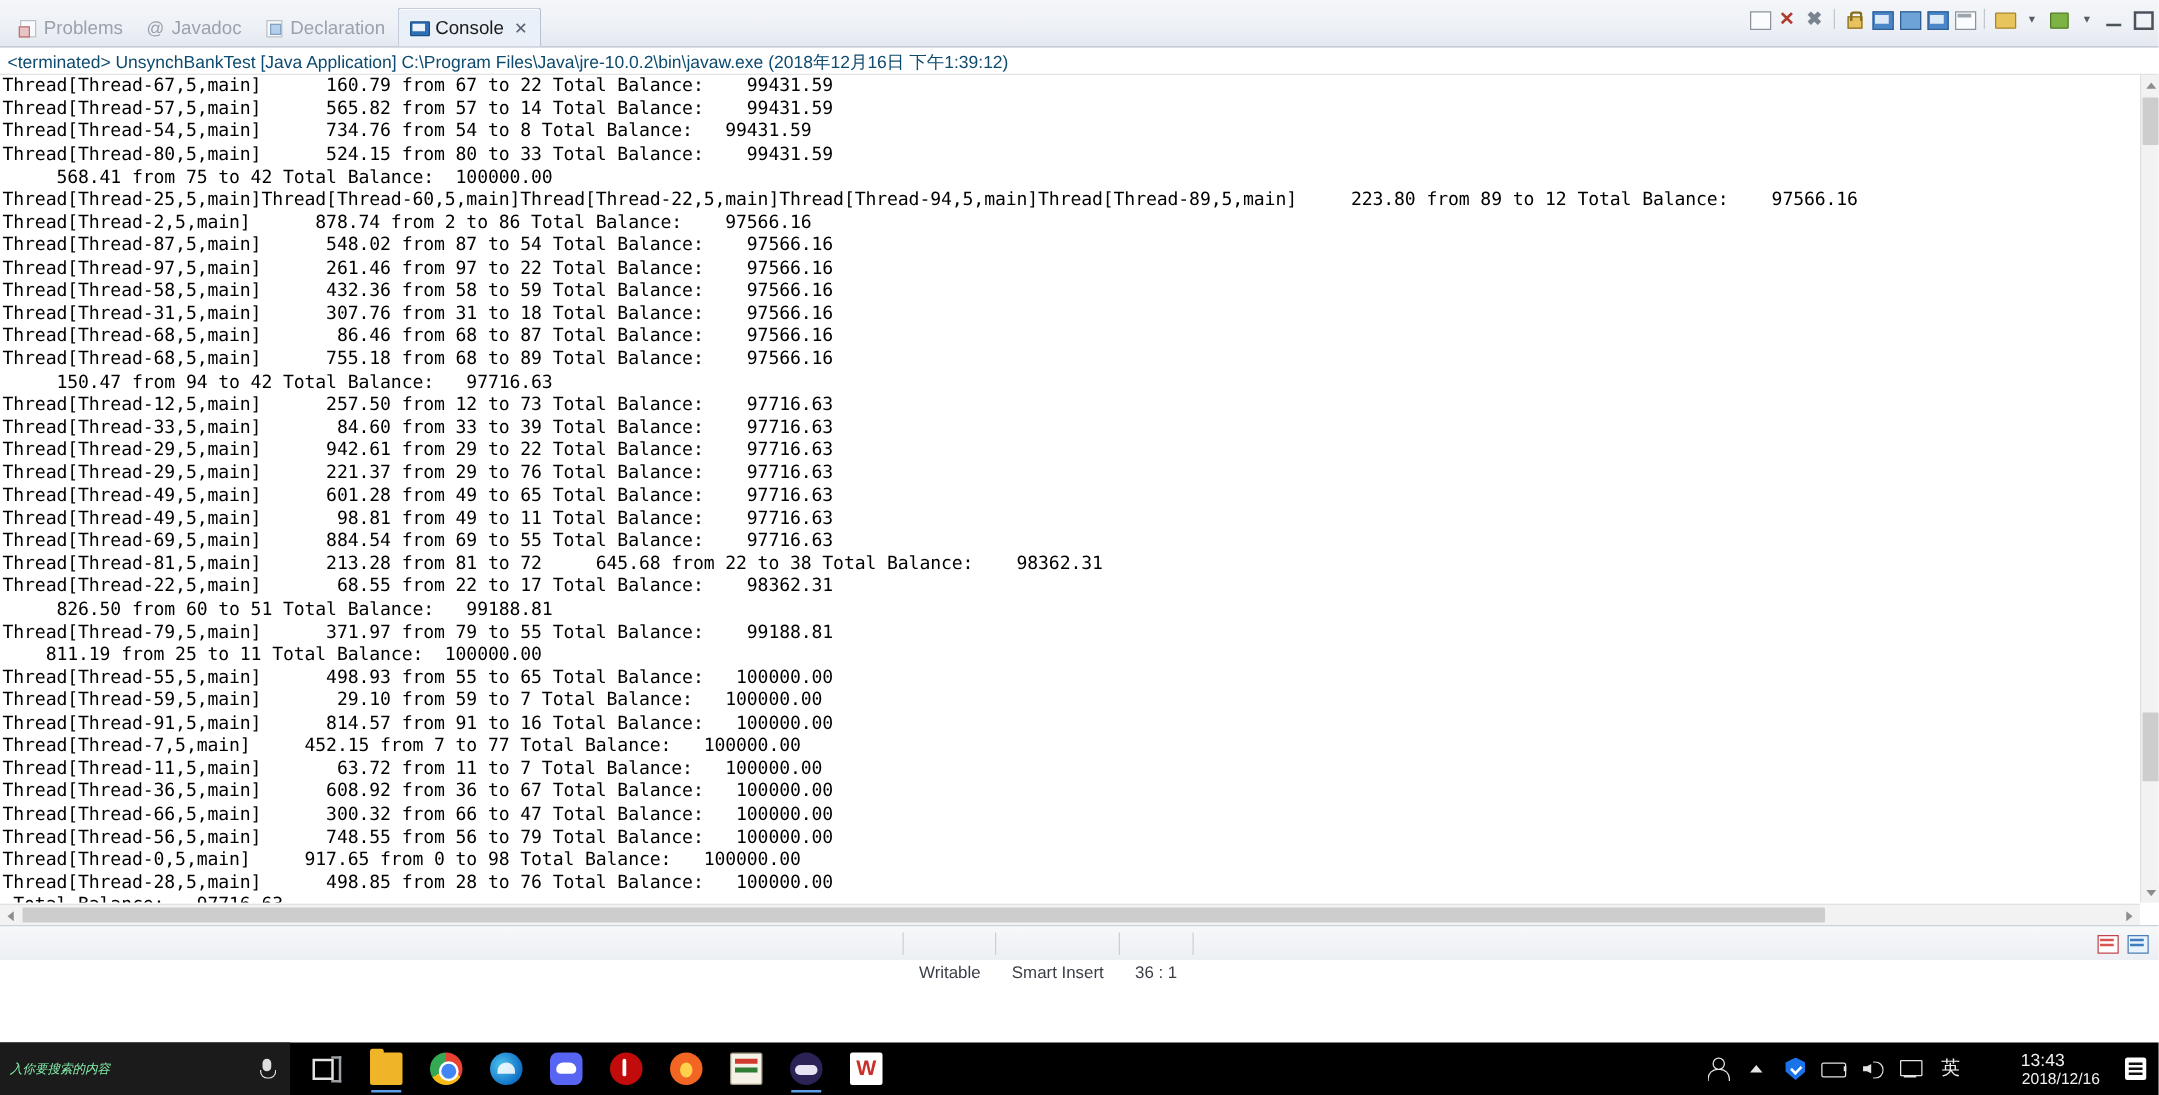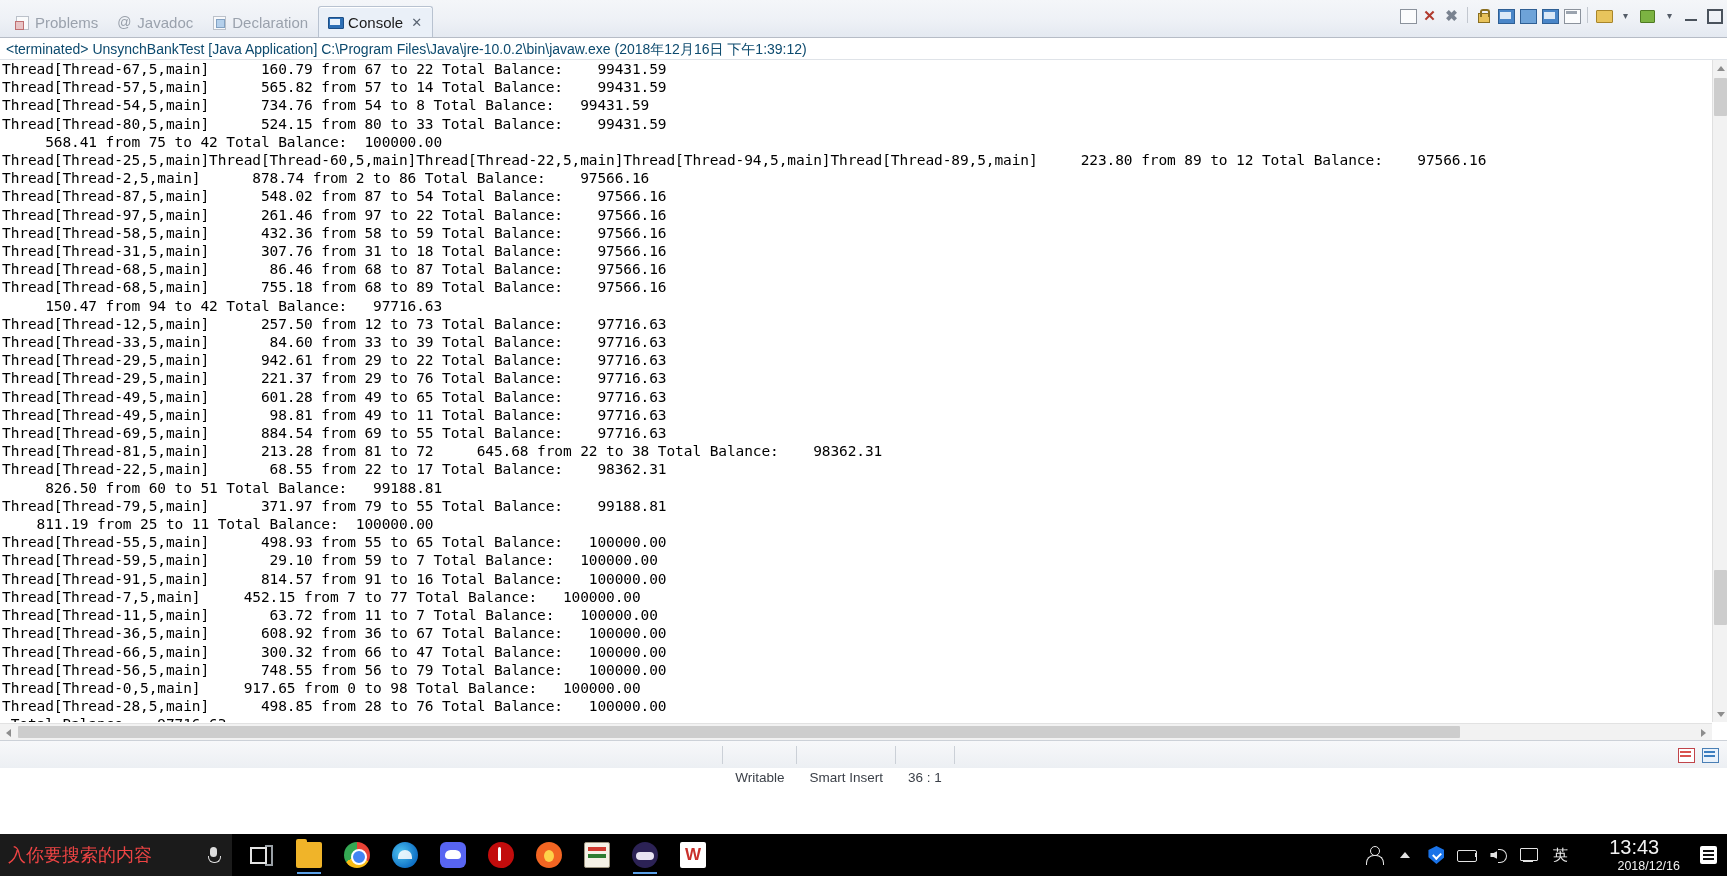"入你要搜索的内容" .tb-search .txt { color: #ef4444 -> #86efac; font-size: 18px -> 10px; font-style: none -> italic }
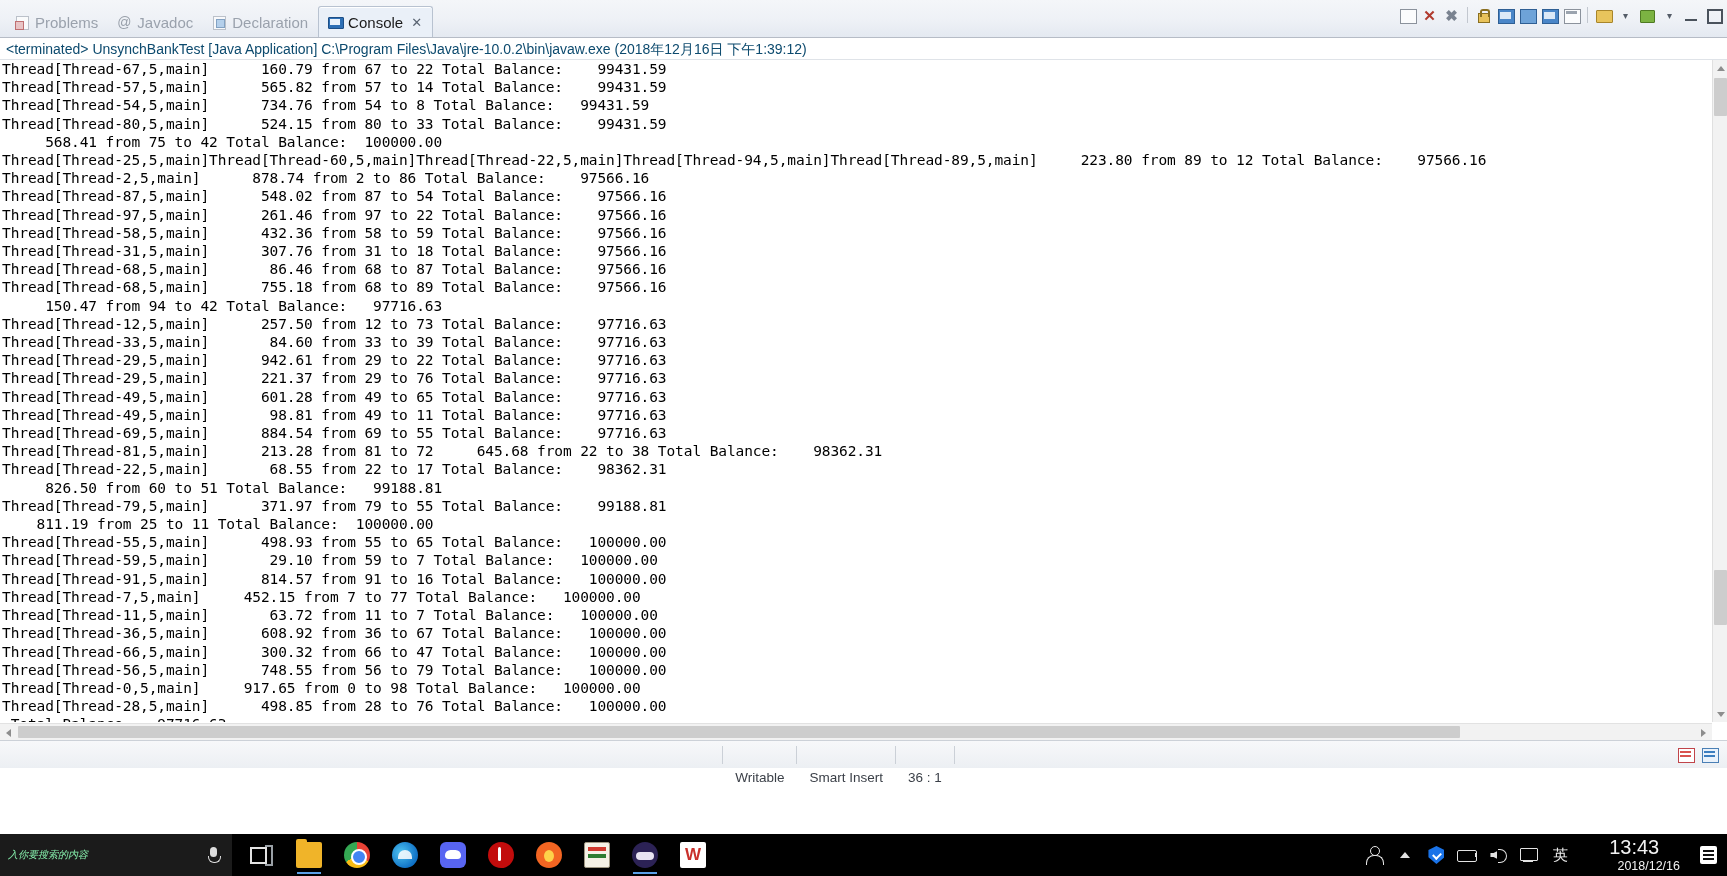"13:43" .tb-clock .t { font-size: 20px -> 14px }
